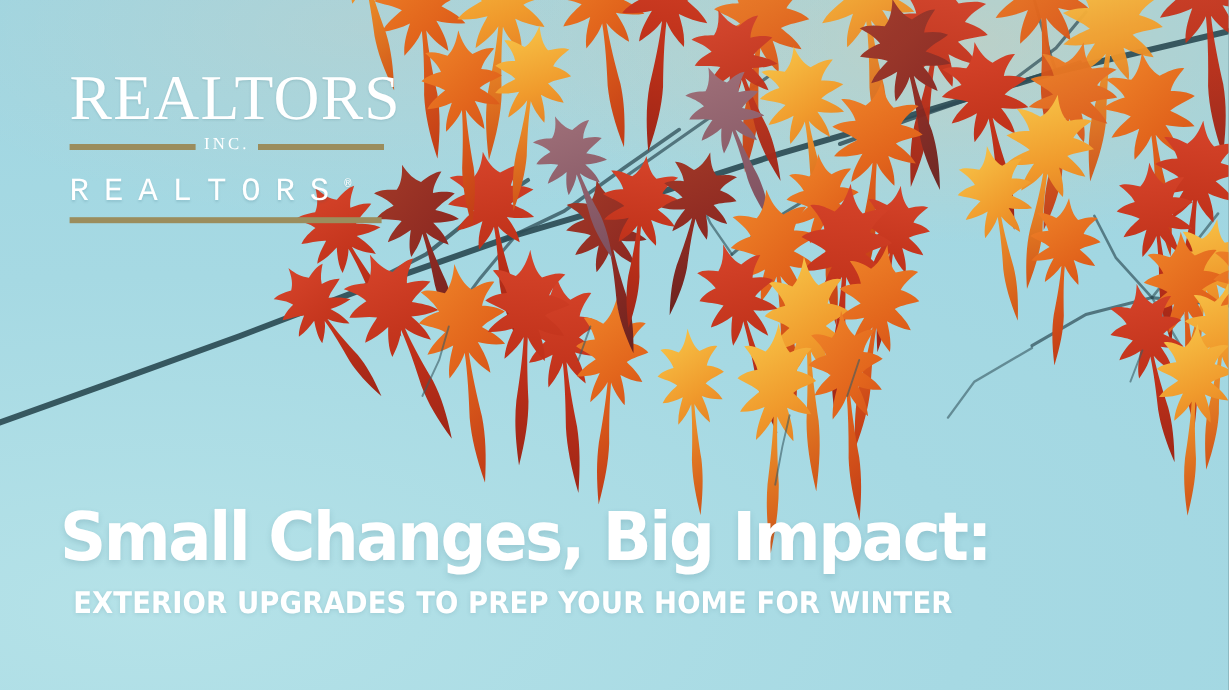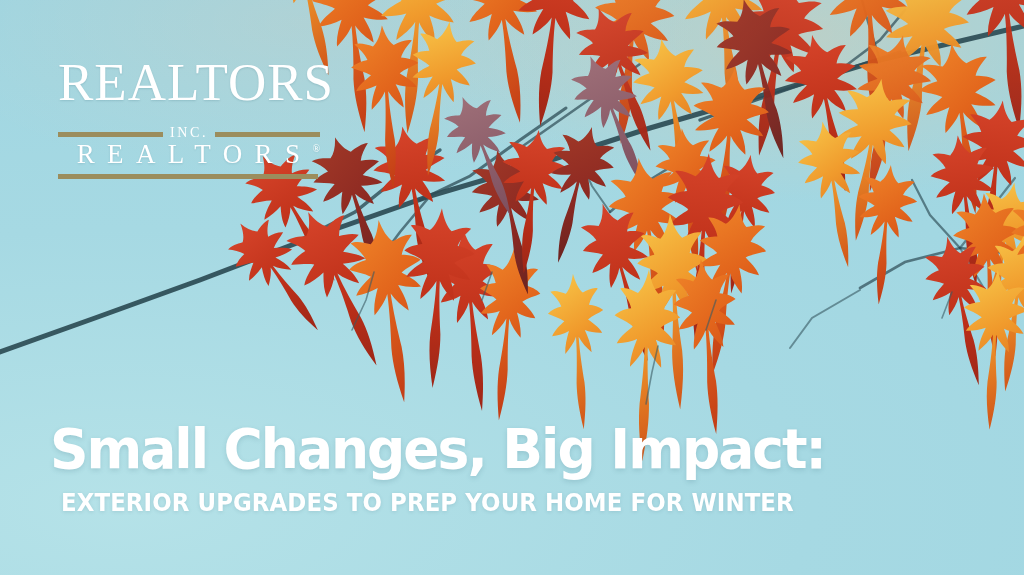"INC." .logo-inc-row { margin-top: 18px -> 6px }
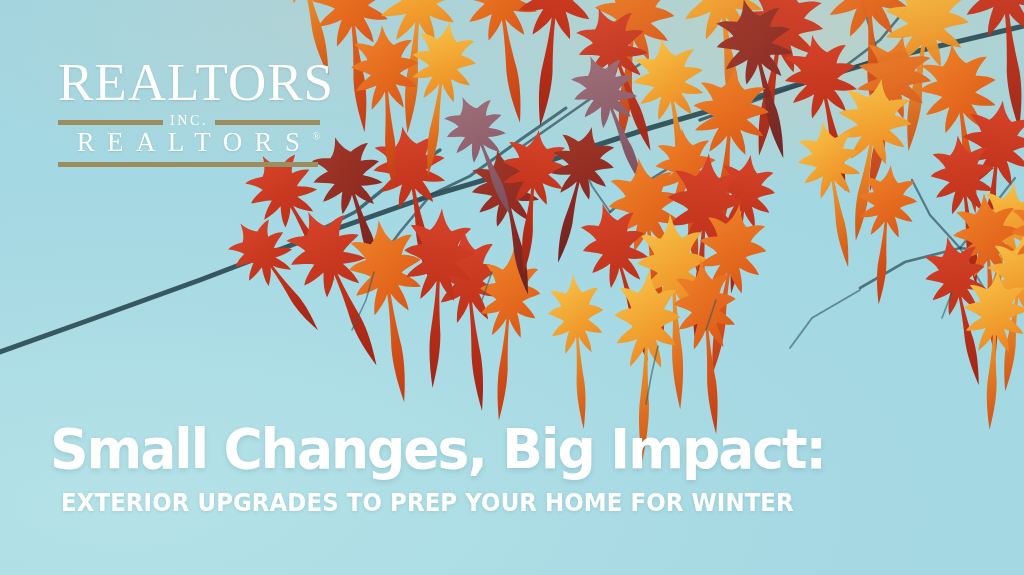"REALTORS®" .logo-realtors { font-family: Liberation Serif, serif -> Liberation Mono, monospace; margin-top: 0 -> 19px; text-align: right -> none }
